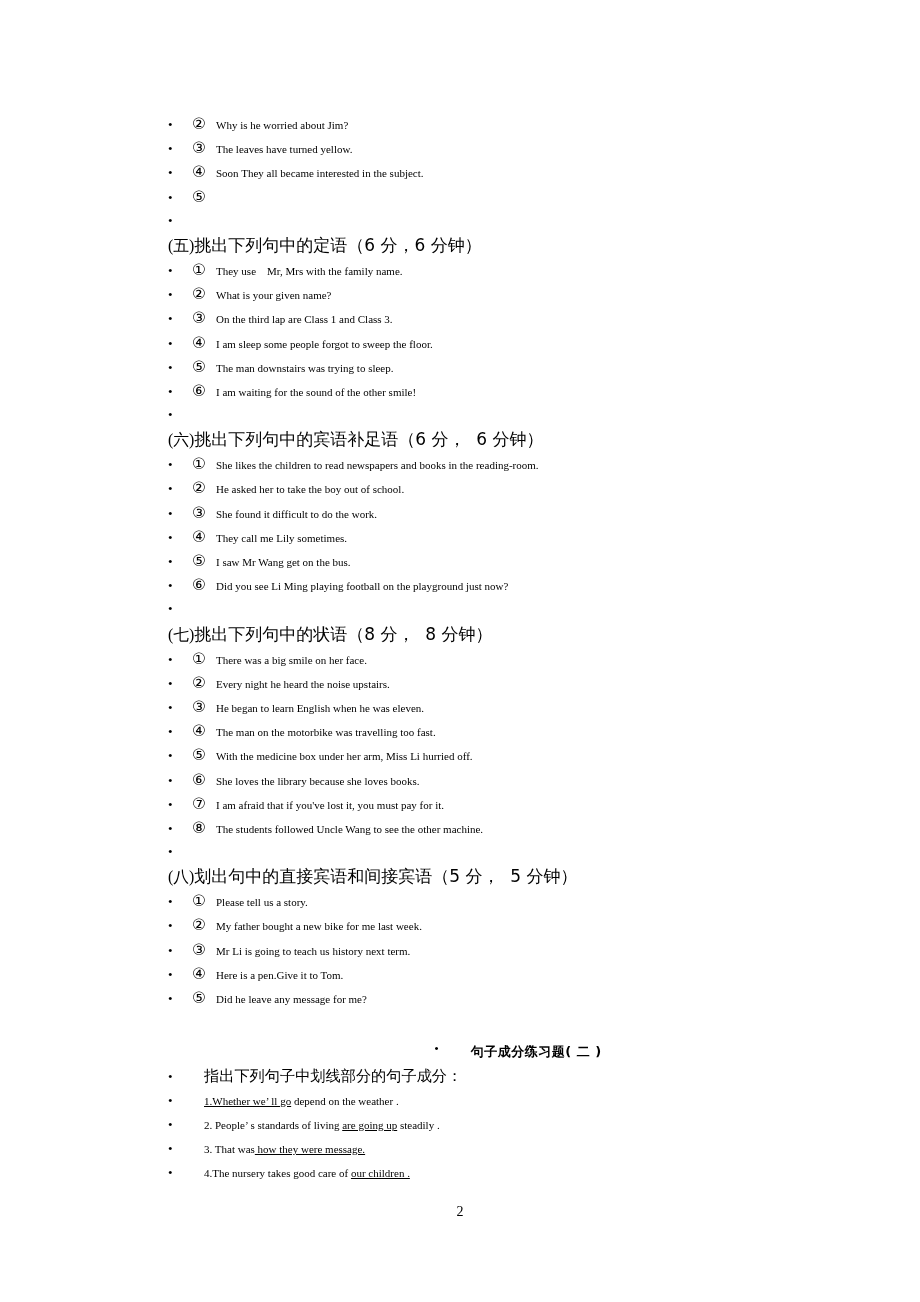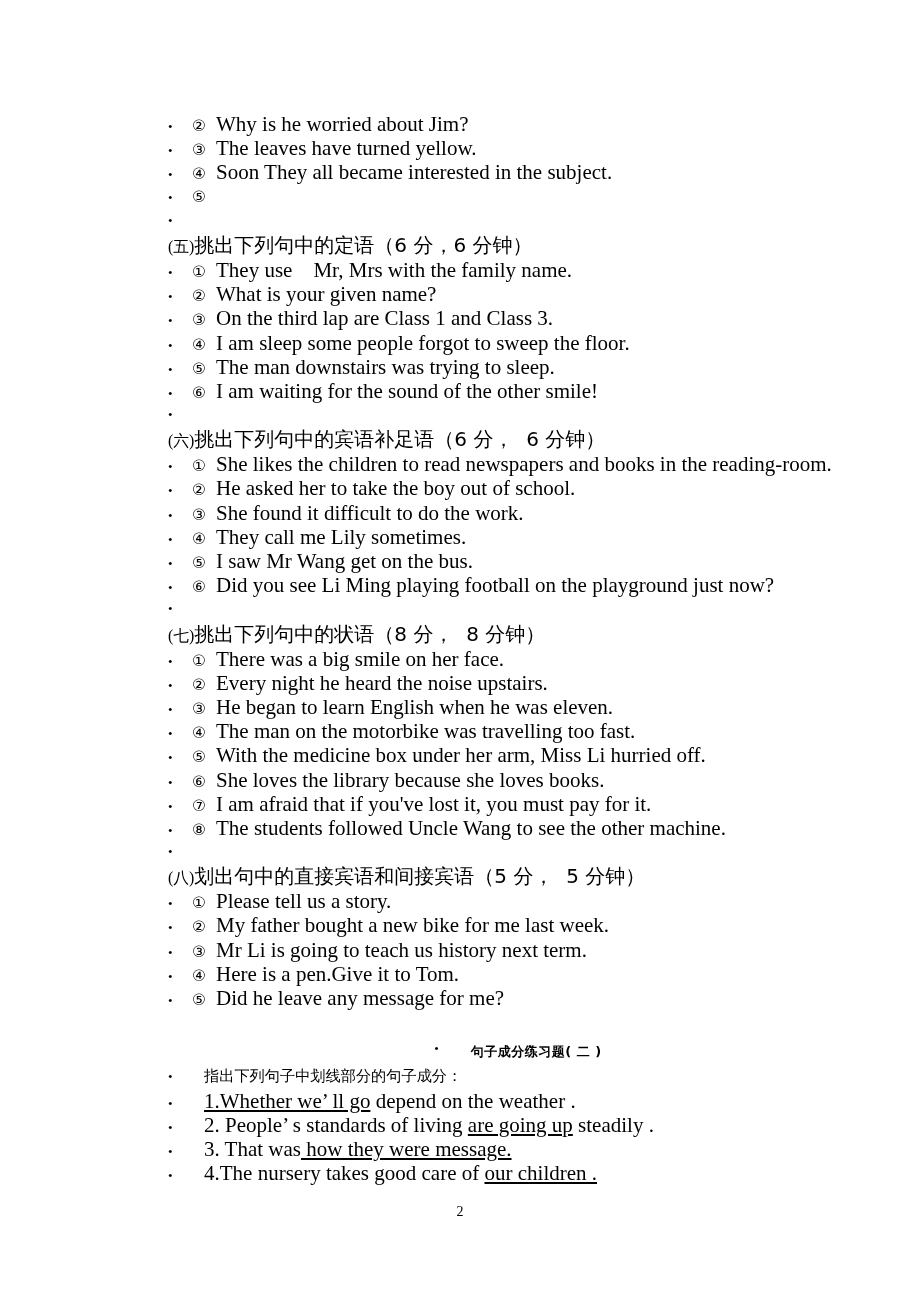"Why is he worried about" .txt { font-size: 21px -> 11px }
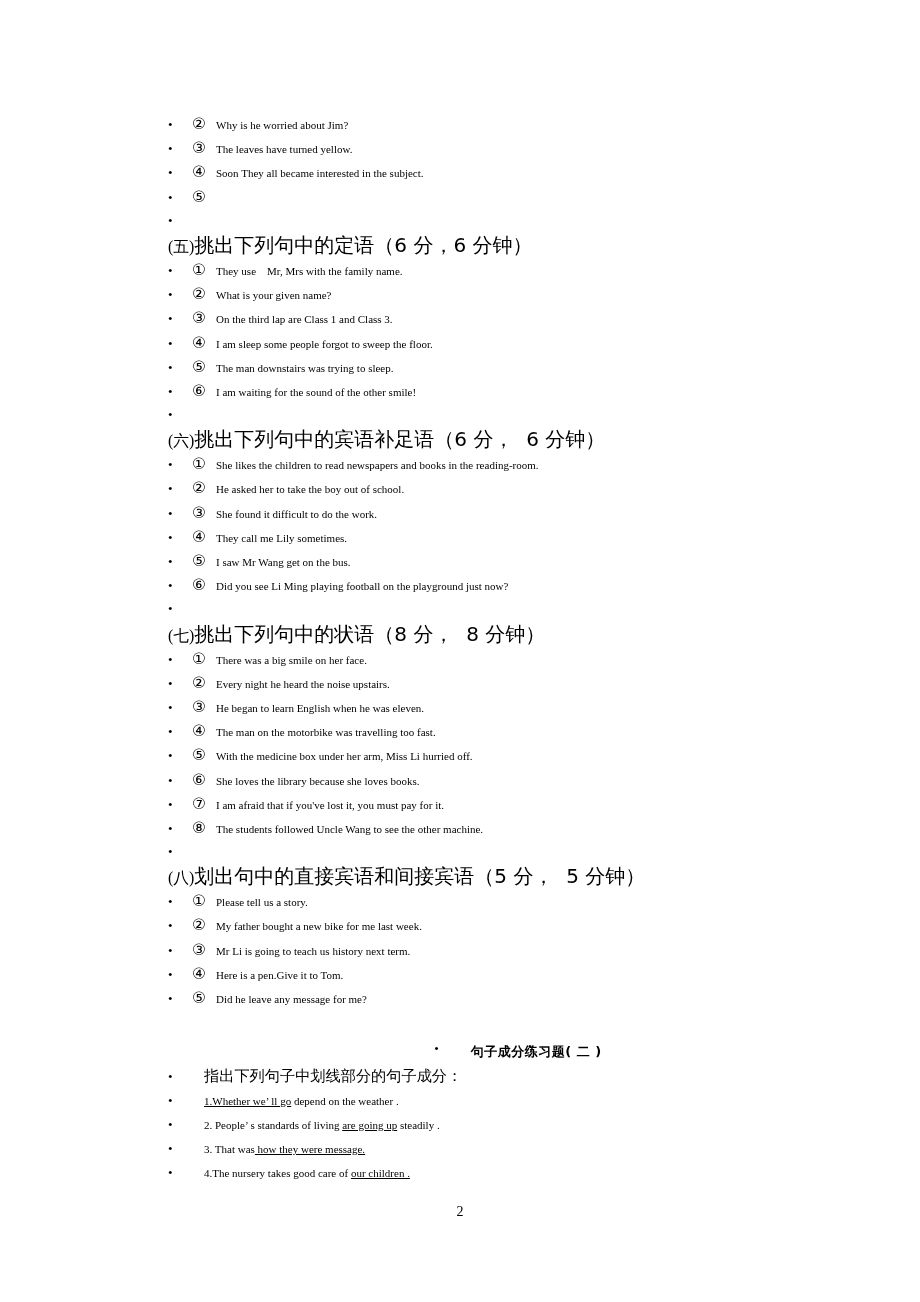"挑出下列句中的定语（6 分，6 分钟）" .section-head .cn { font-size: 20px -> 17px }
